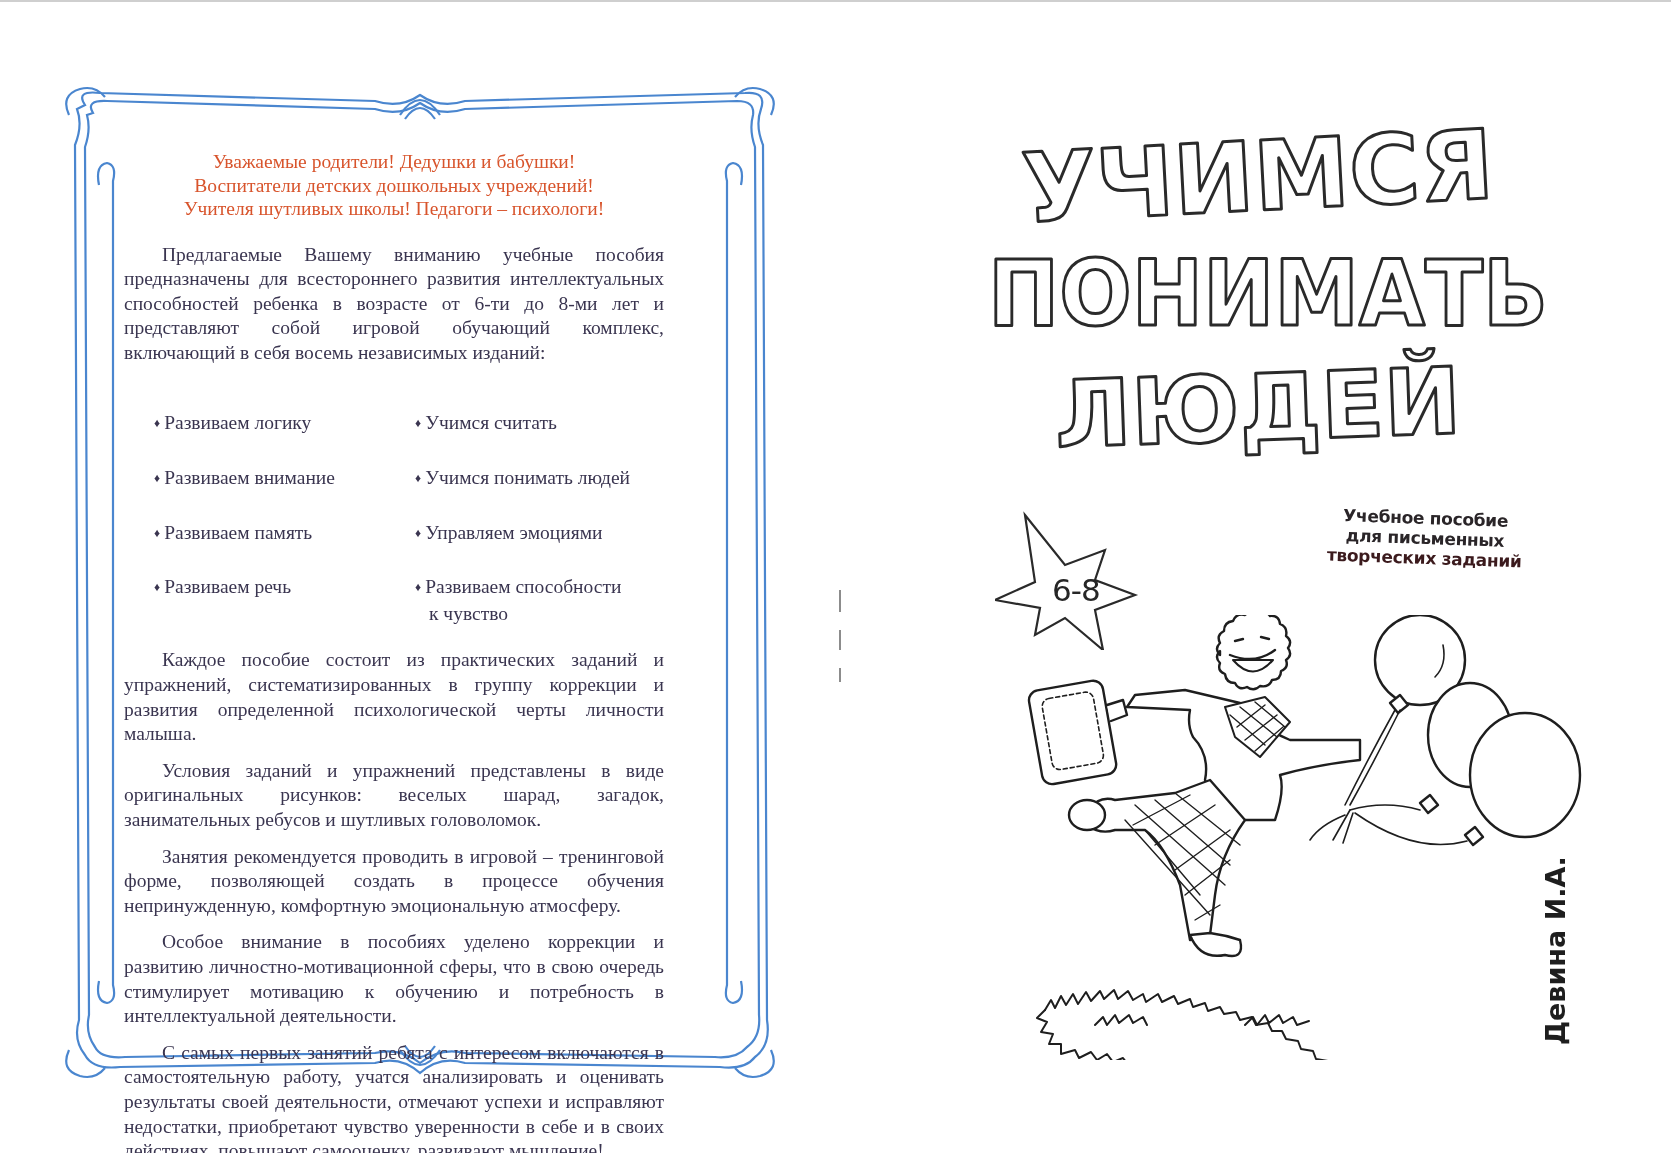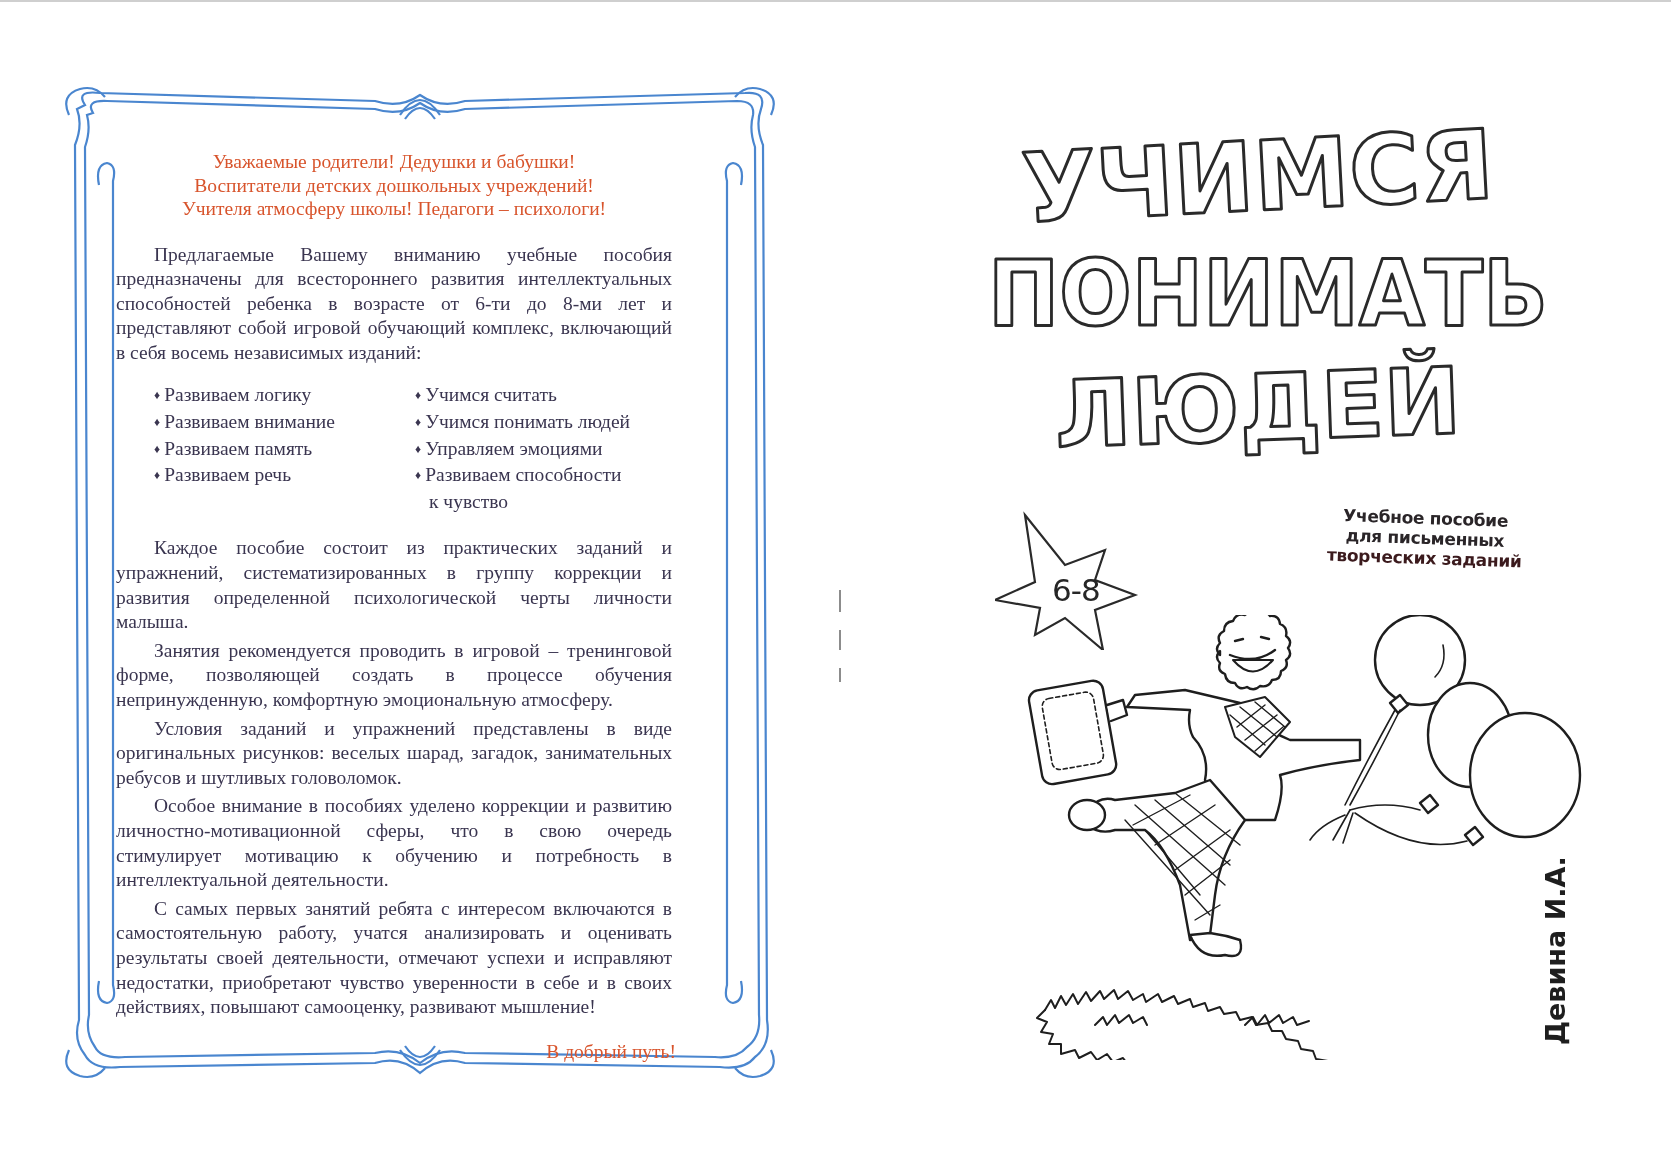"Учителя атмосферу школы! Педагоги –" div { text: атмосферу -> шутливых }
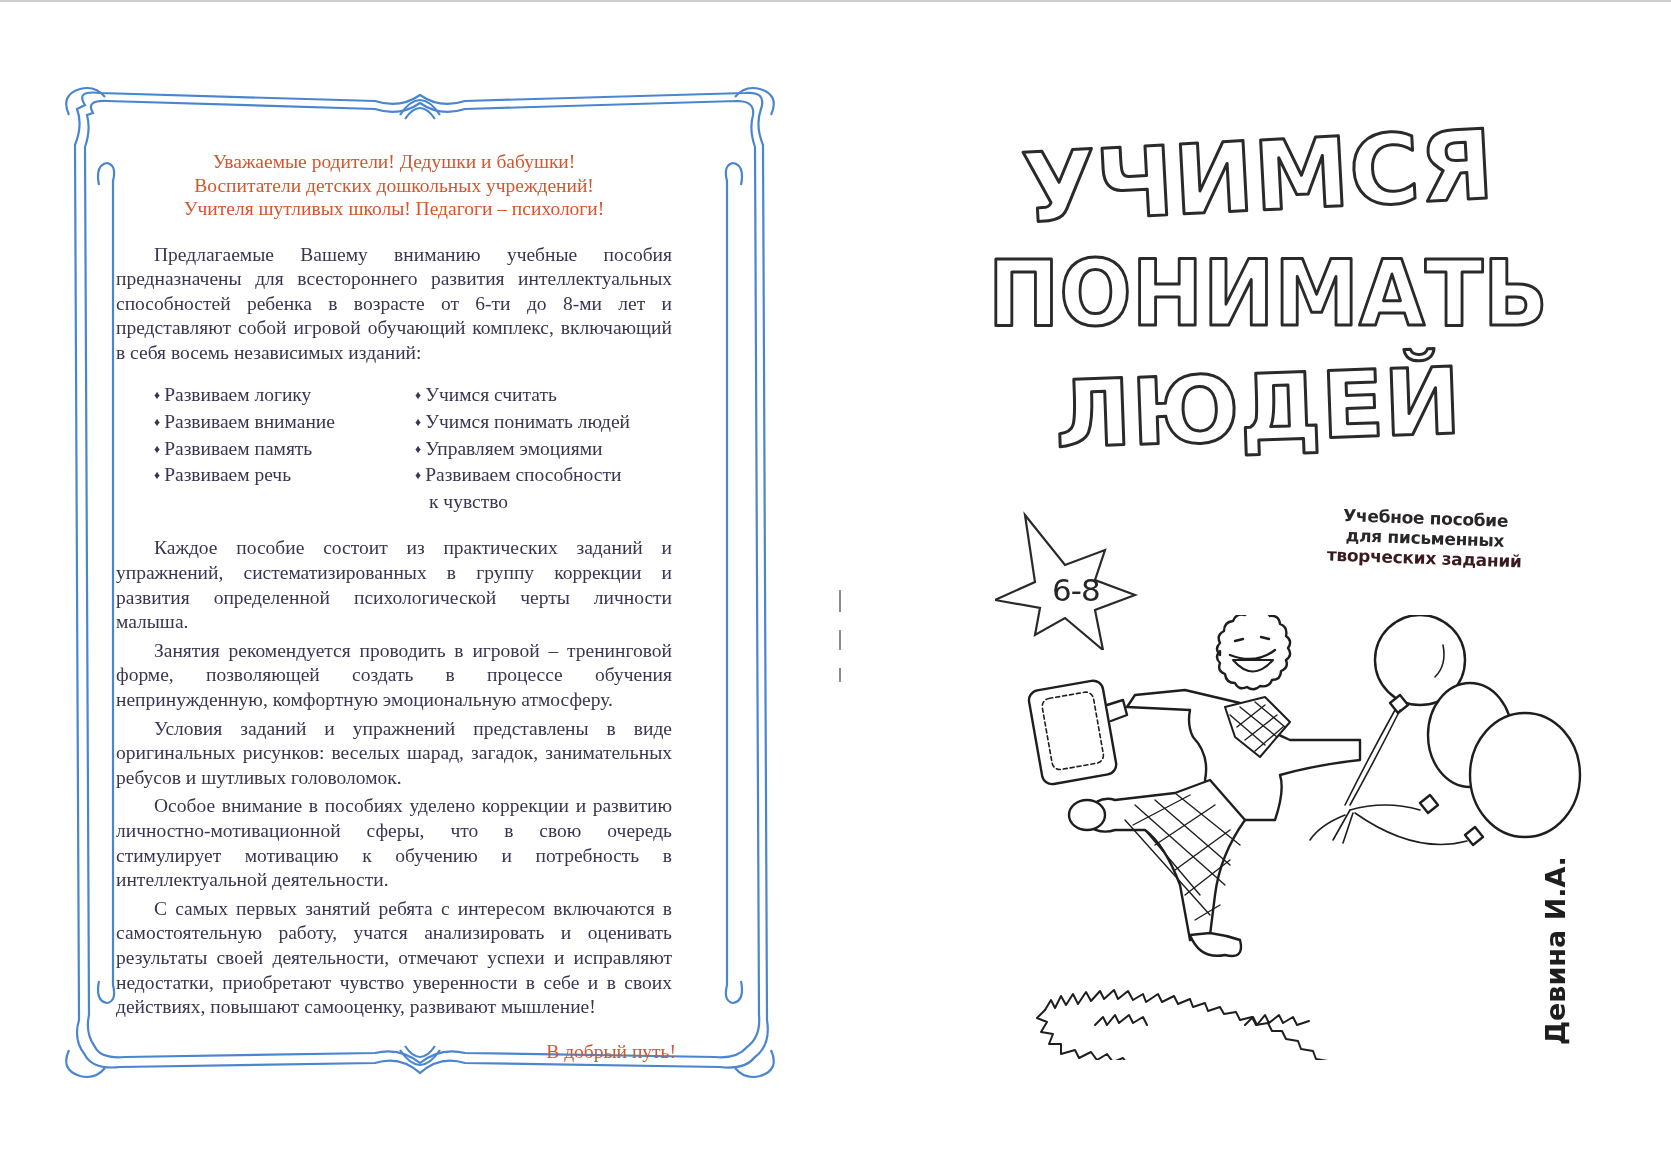"Предлагаемые Вашему вниманию учебные" .para { margin: 4px -> 12px }
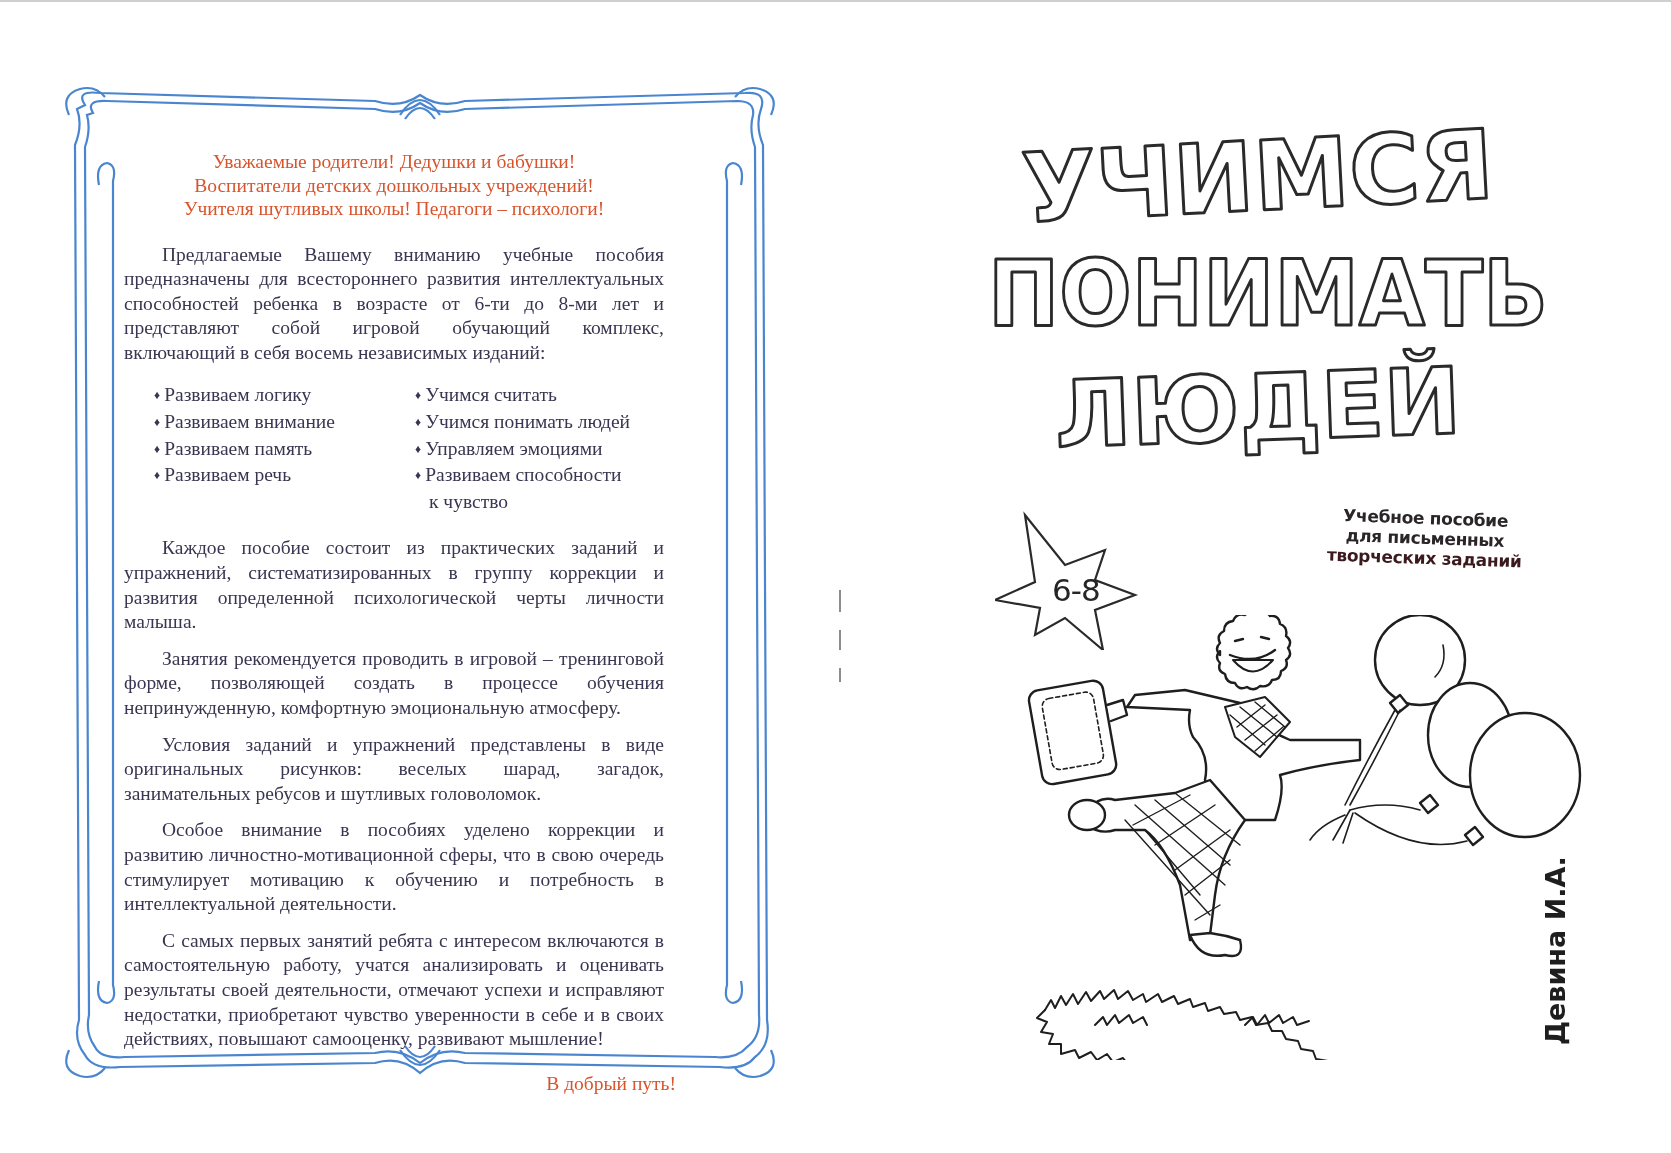"♦ Развиваем логику" .series-item { margin-top: none -> 28px }
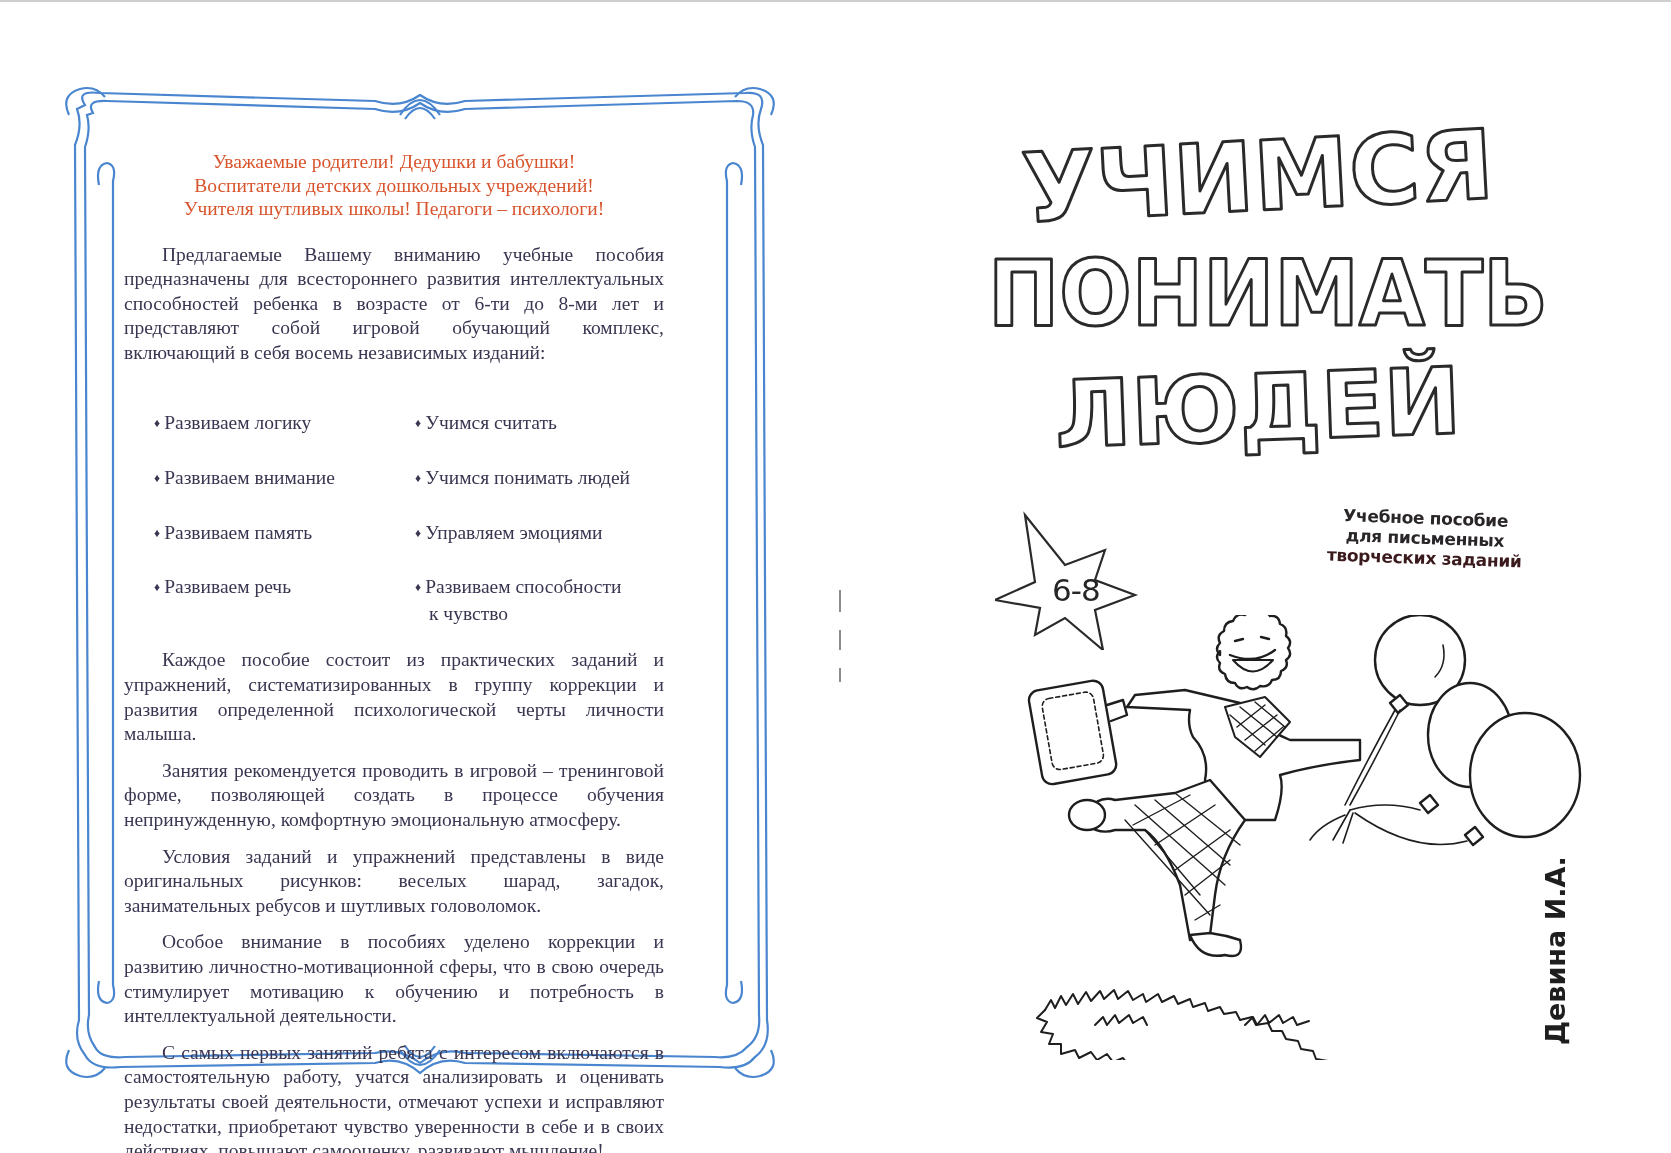"Занятия рекомендуется проводить в" p.para { order: before "Условия заданий и упражнений" -> after "Условия заданий и упражнений" }
